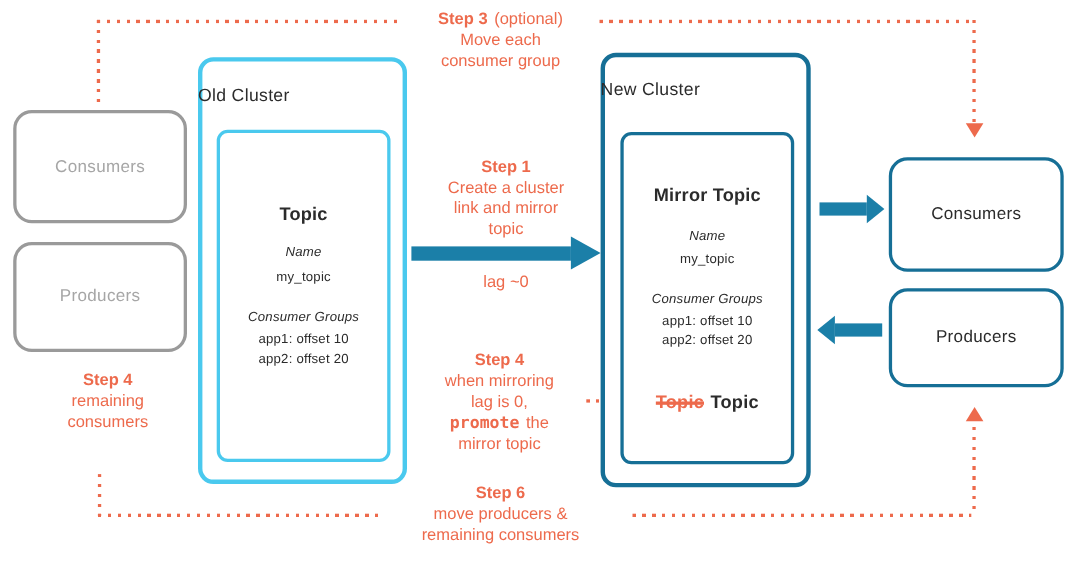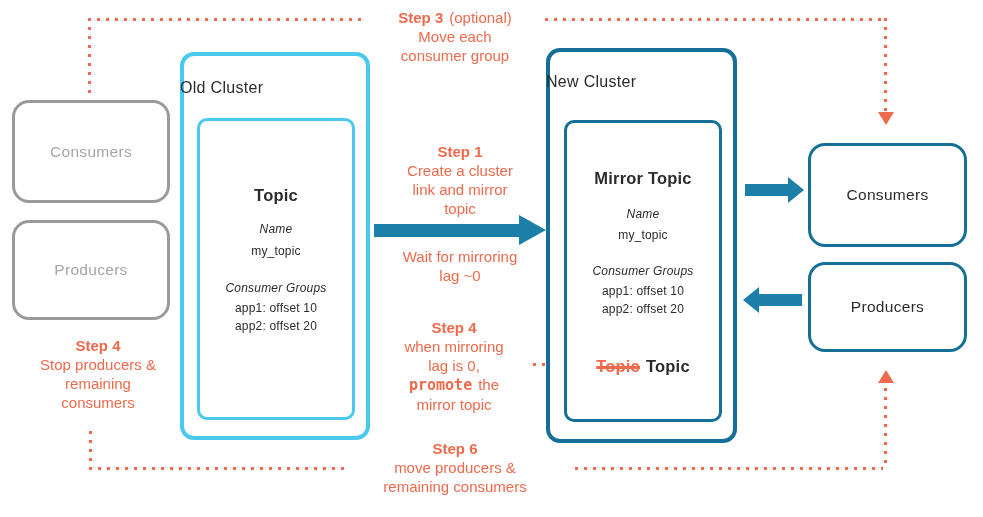"Wait for mirroring" div { html: <div>Wait for mirroring</div> -> none }
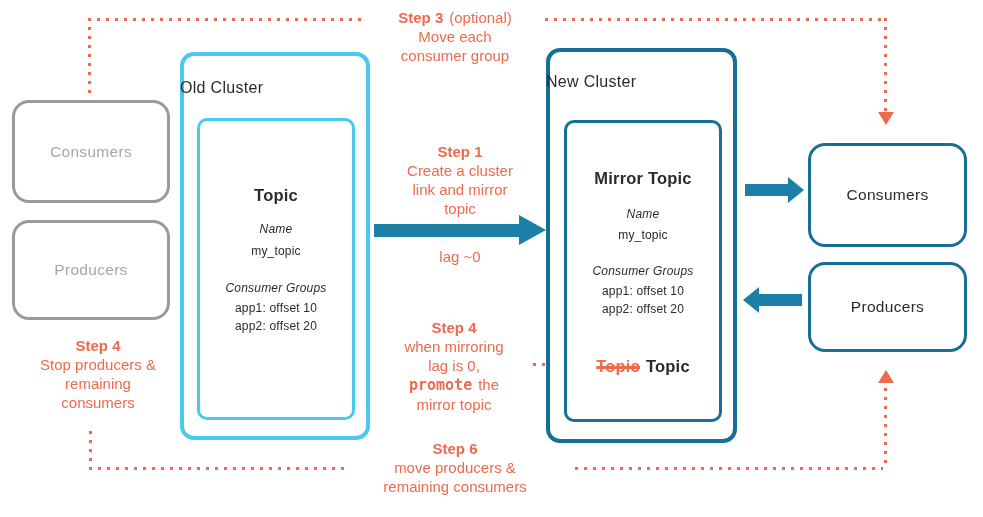"Stop producers &" div { html: <div>Stop producers &amp;</div> -> none }
